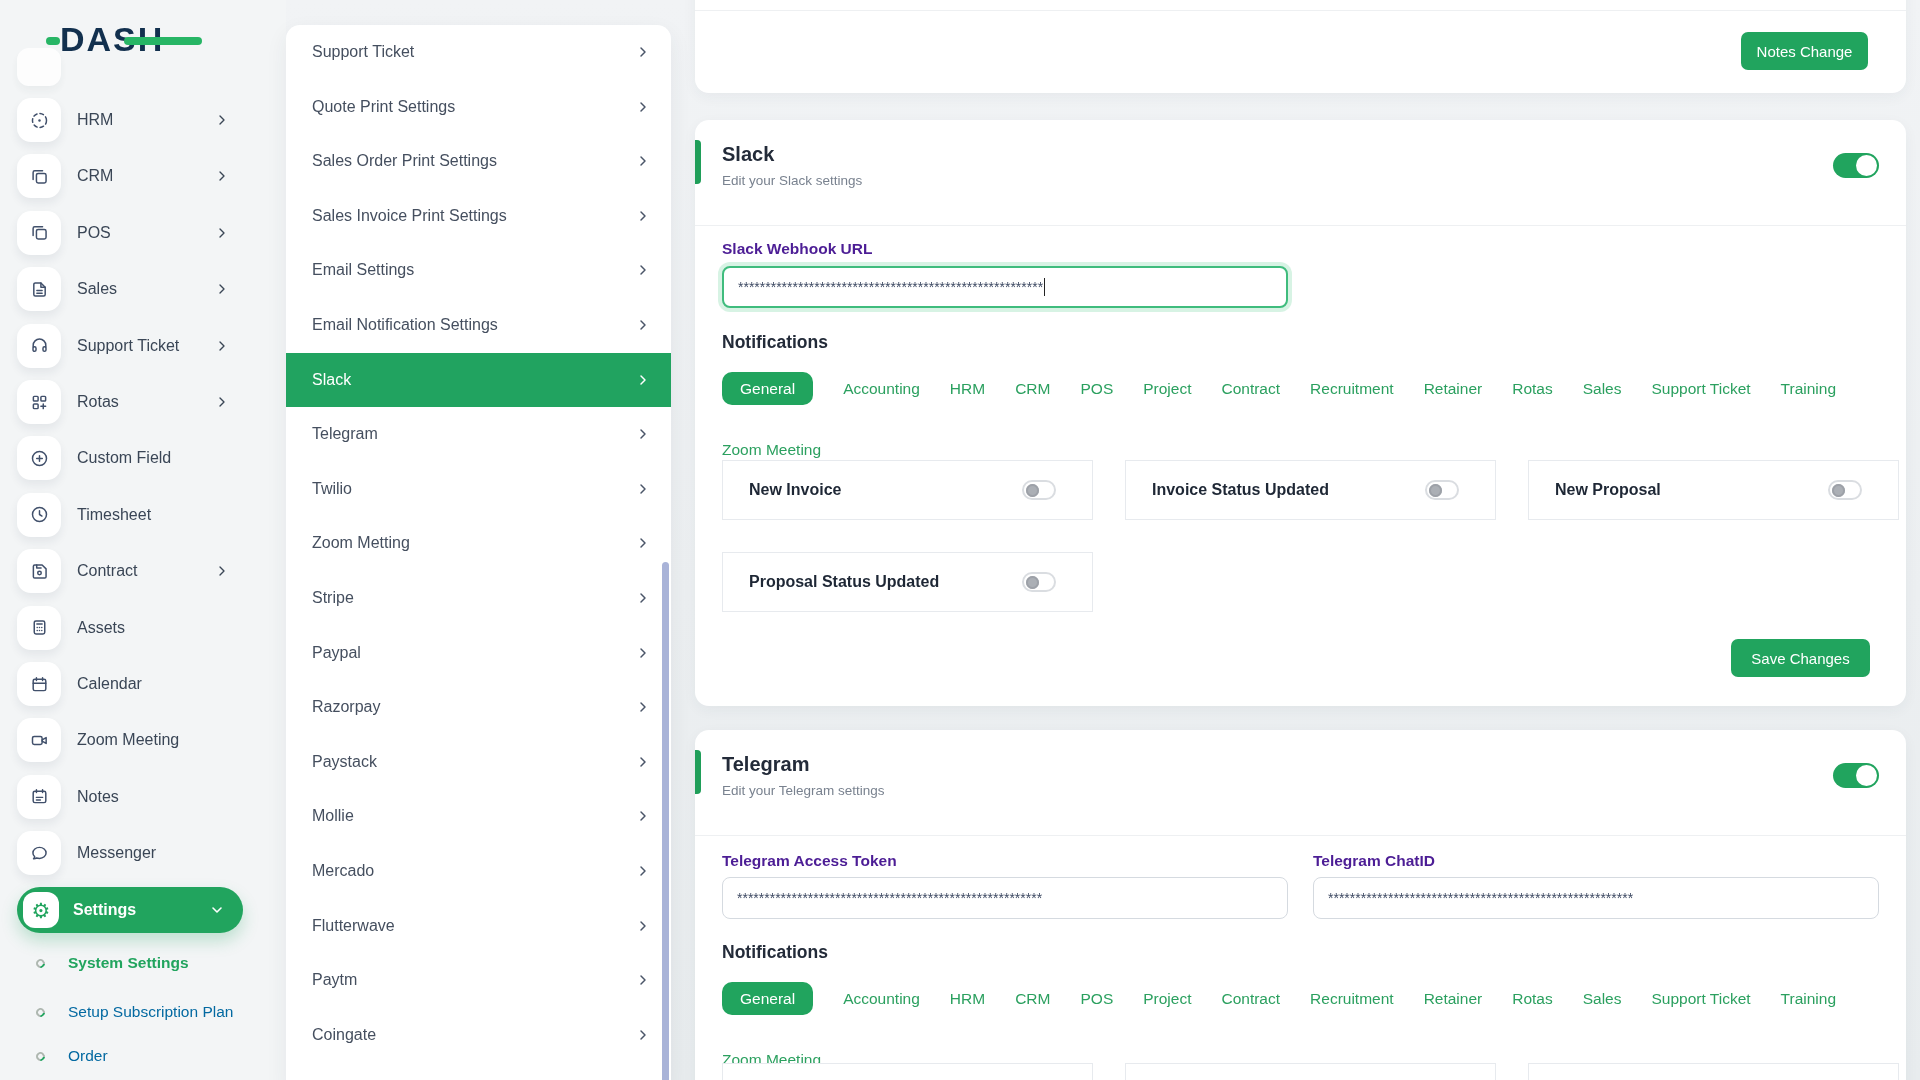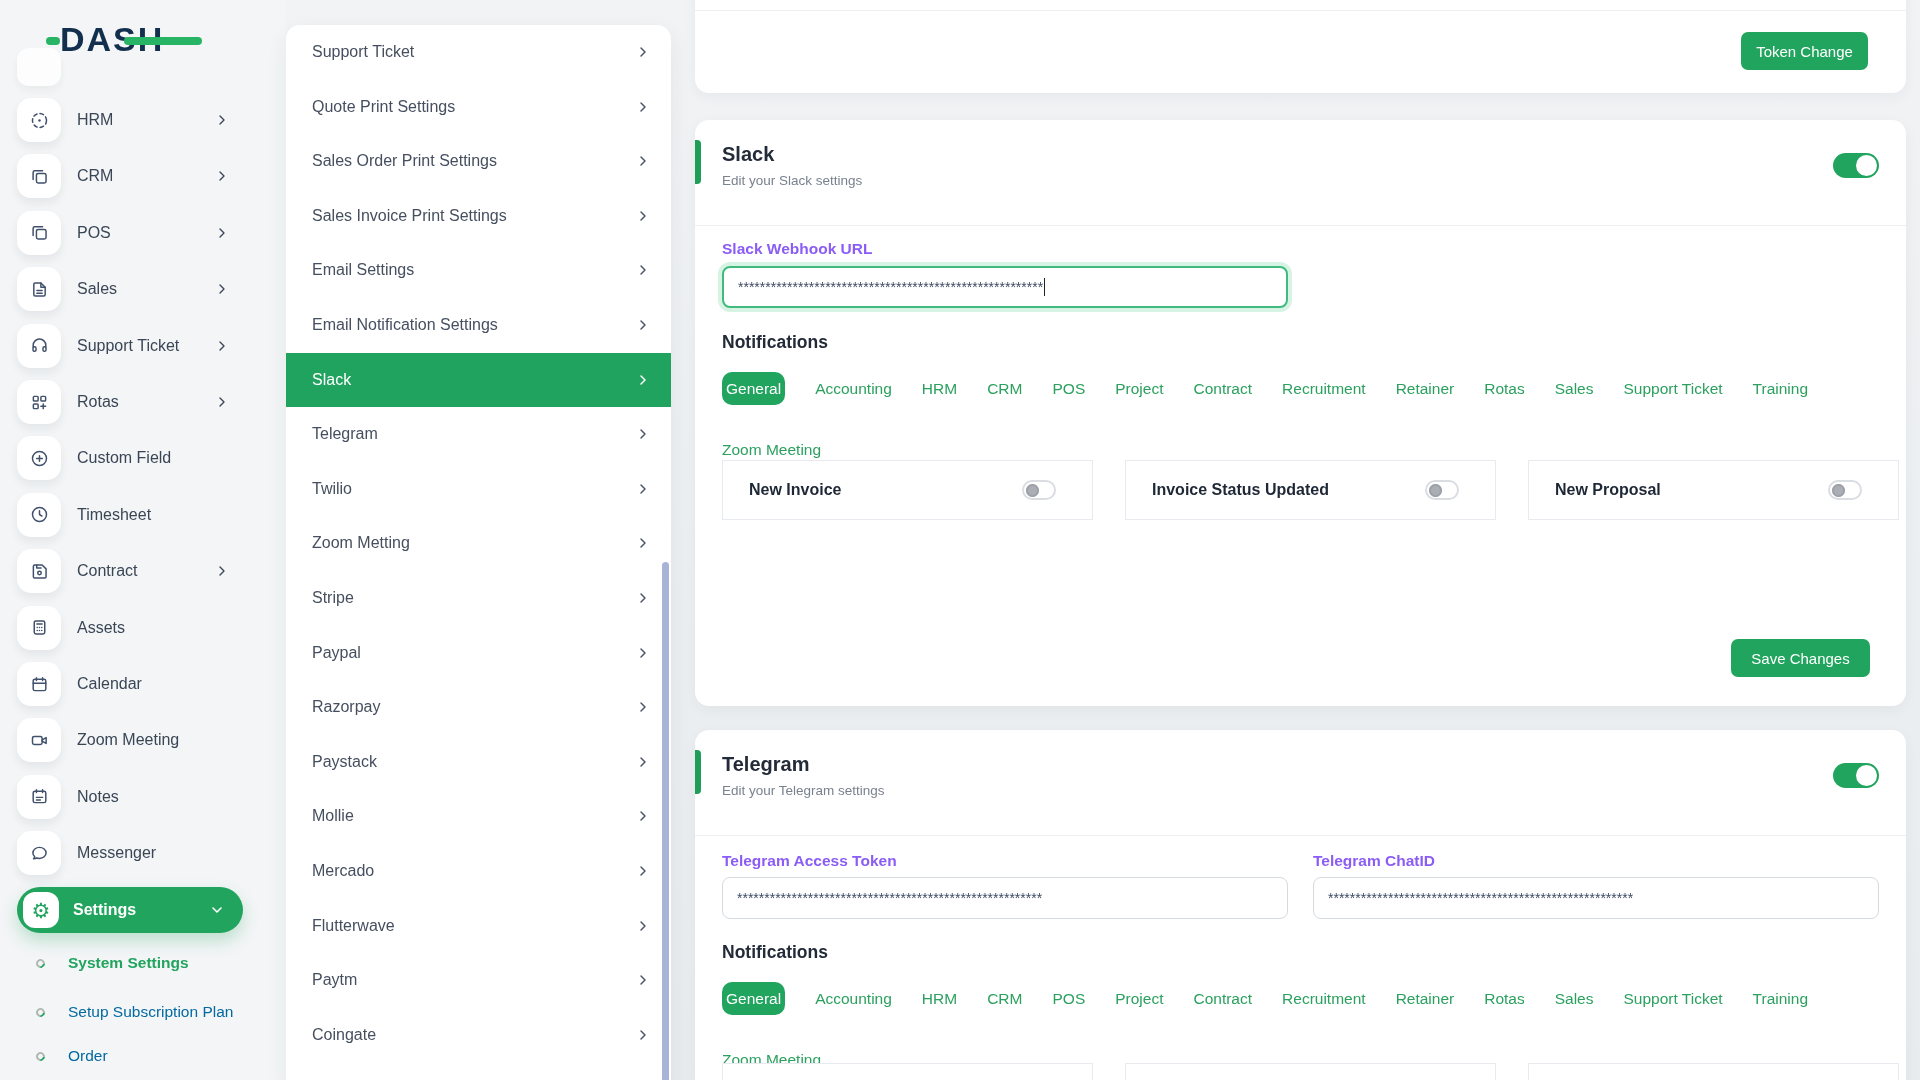"Token Change" button.btn-green { text: Token -> Notes }
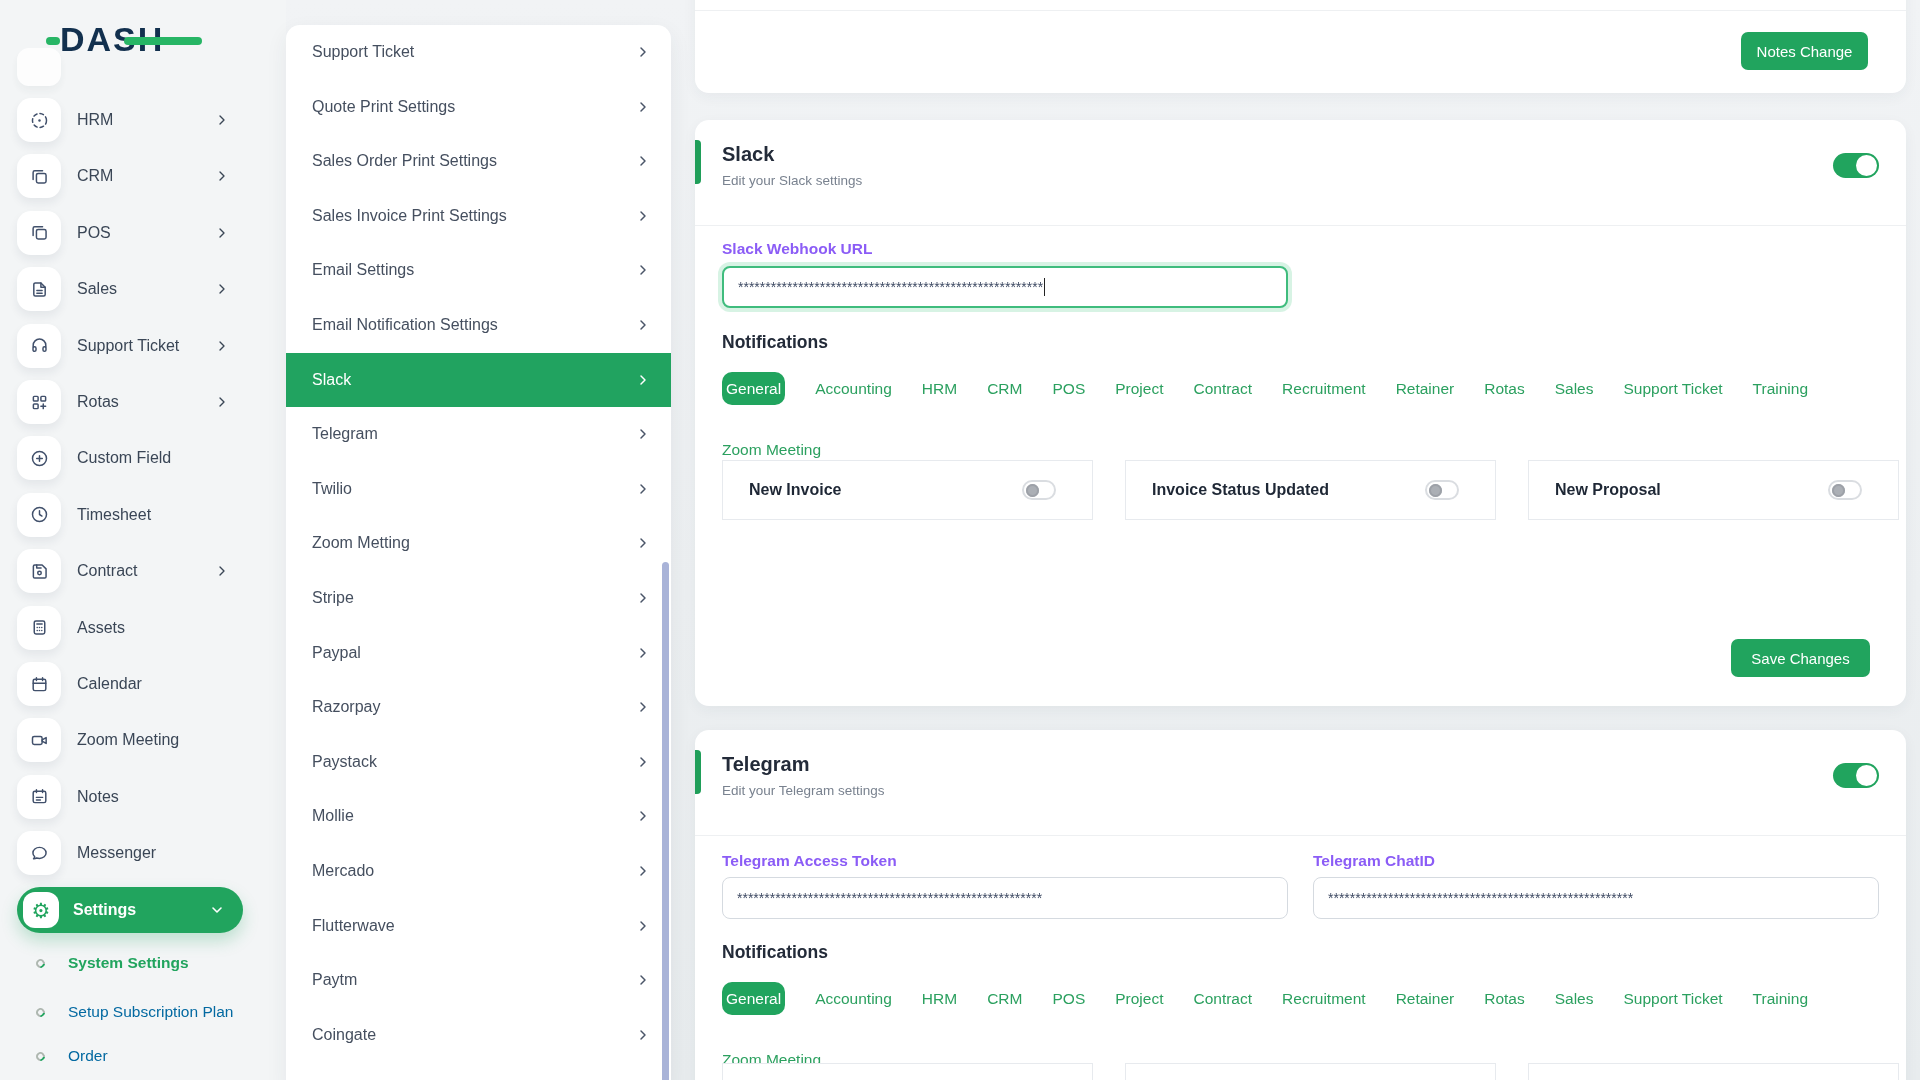"Slack Webhook URL" .field-label { color: #8b5cf6 -> #4c1d95 }
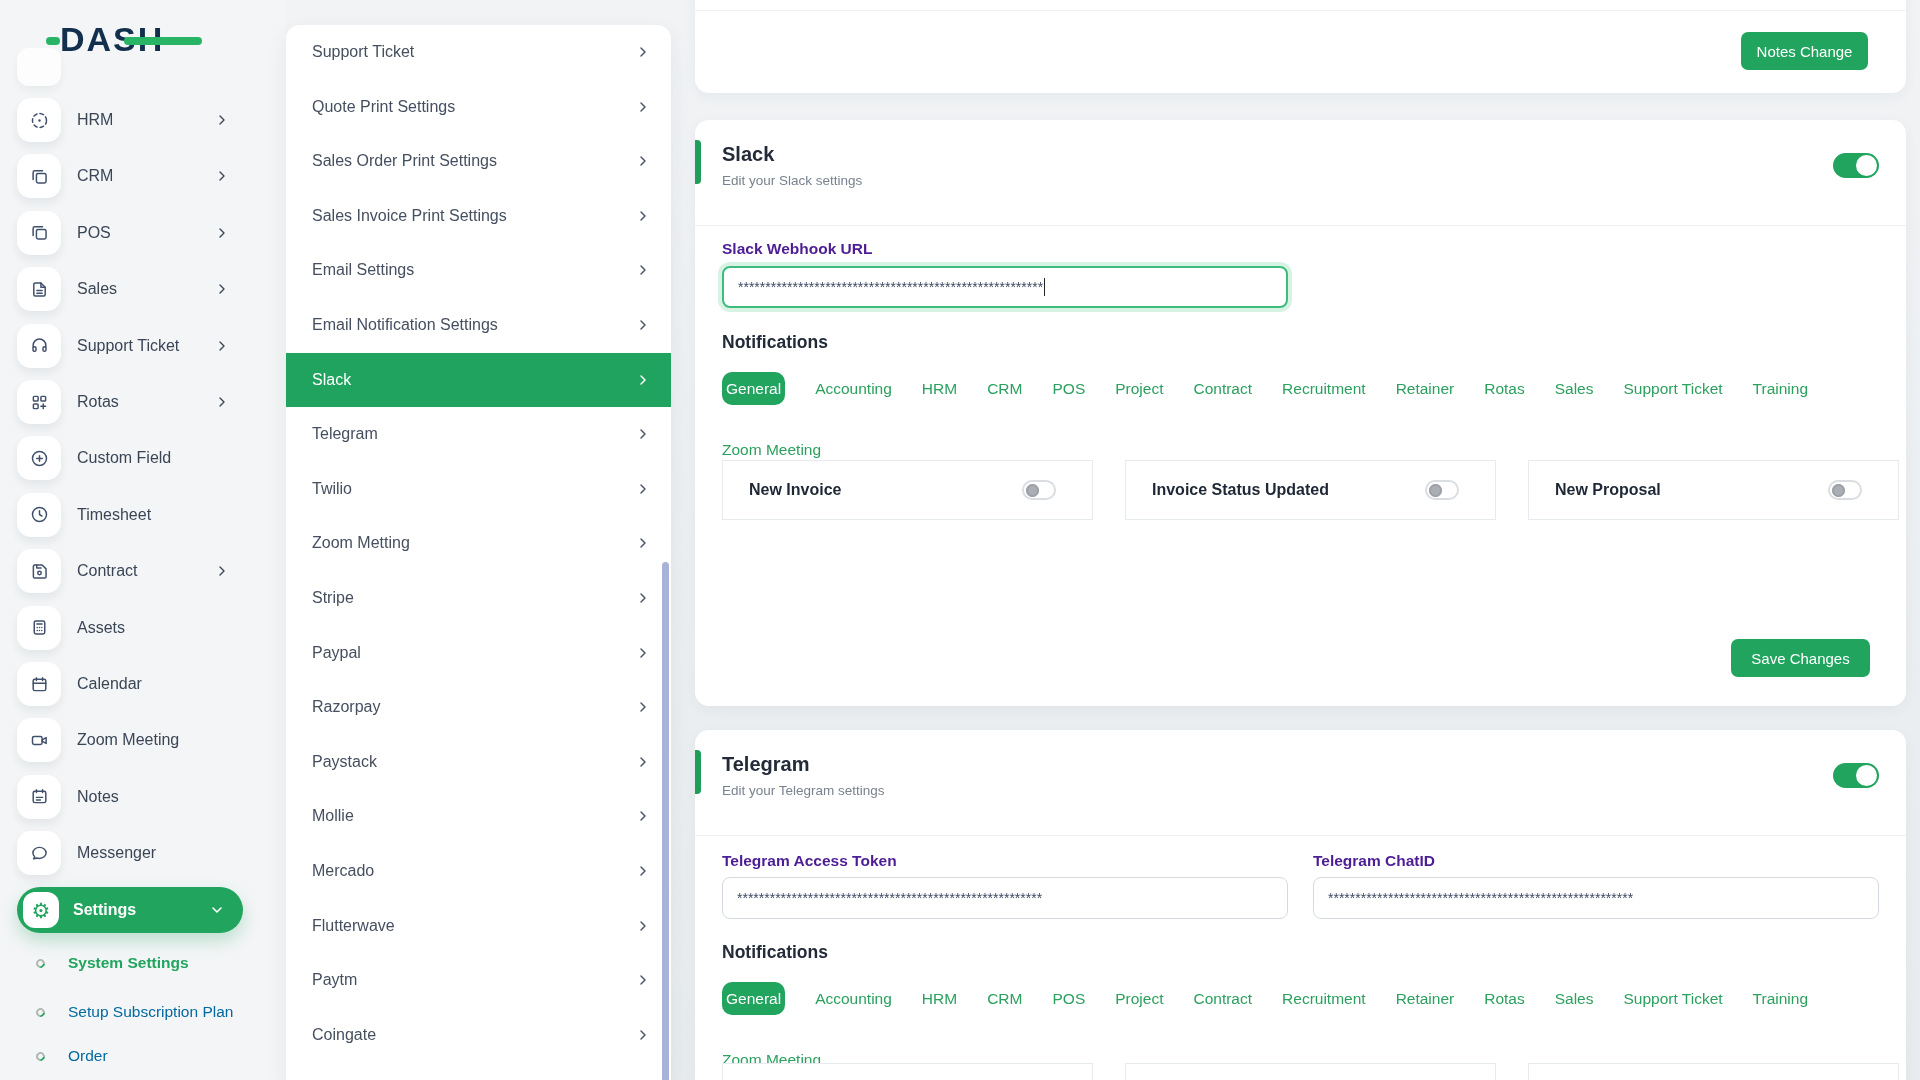"General" .tab.active { padding: 0 4px -> 0 18px }
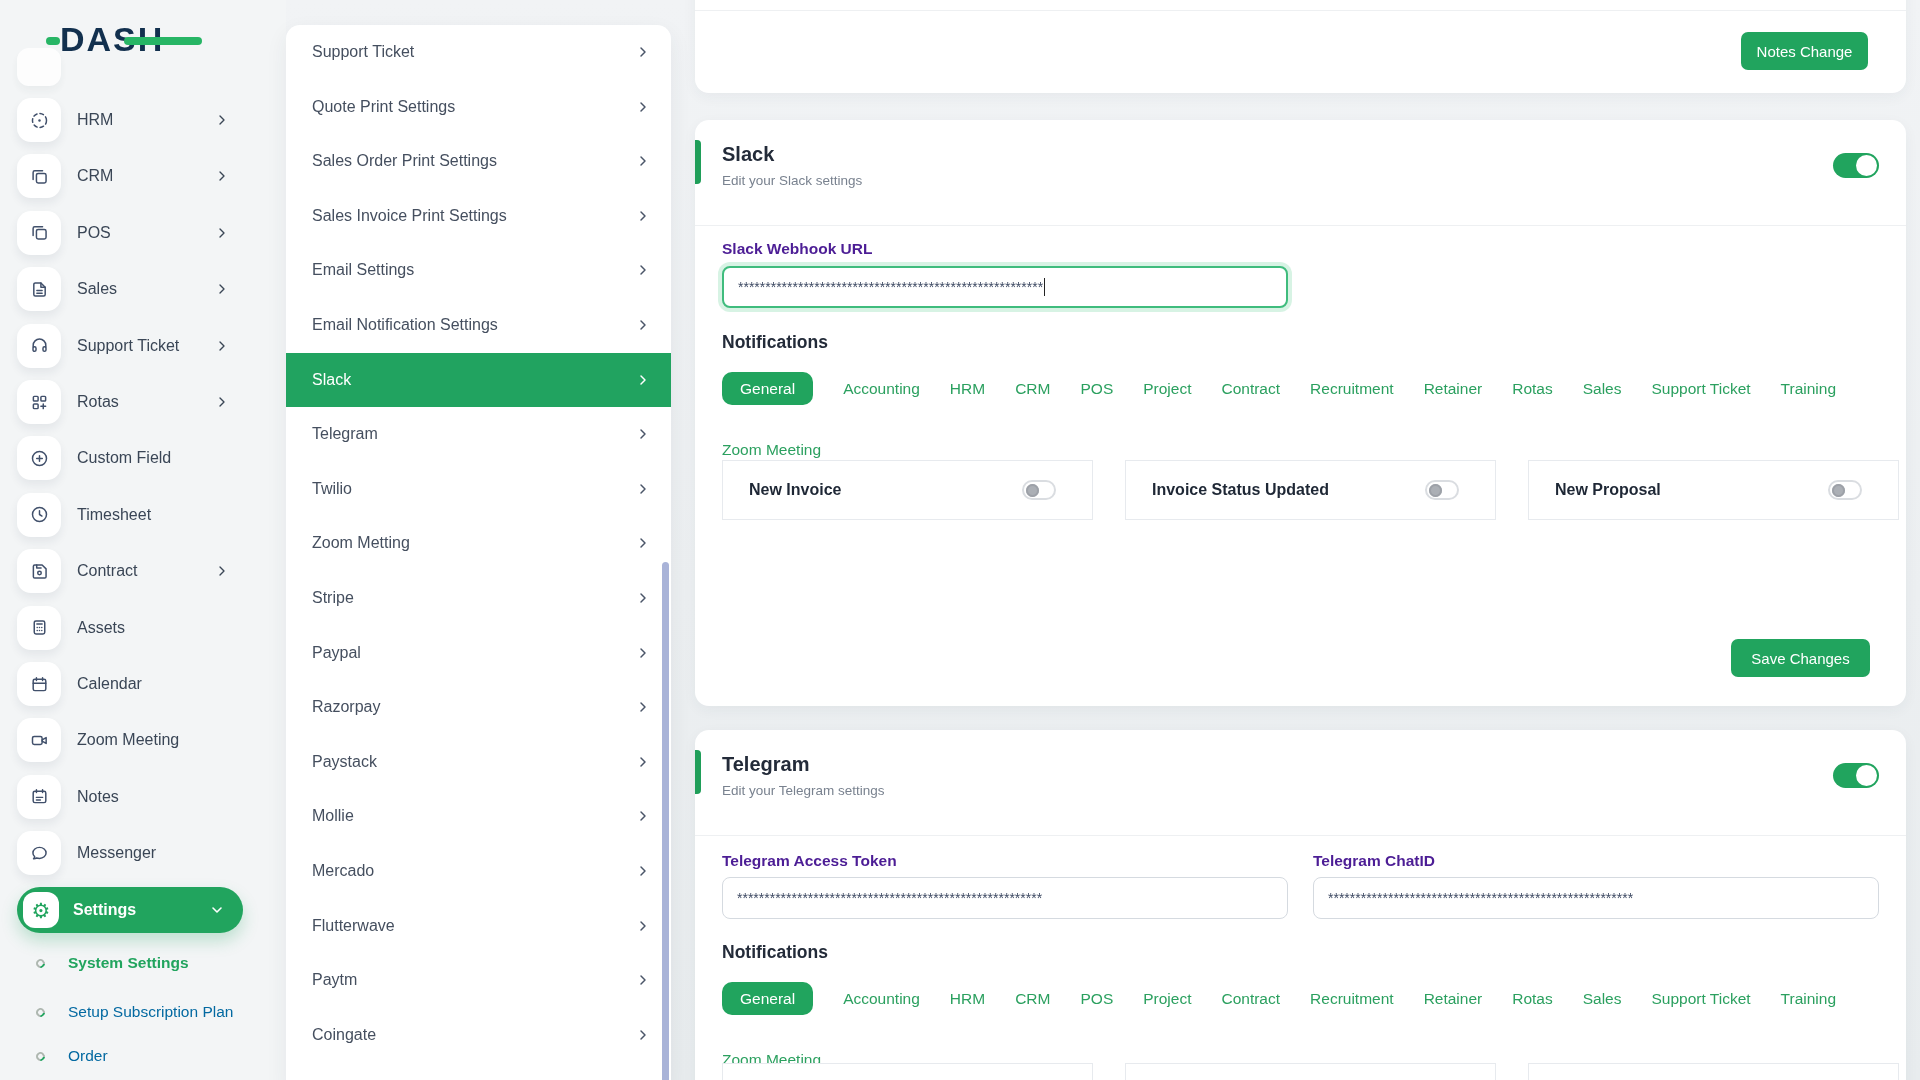"Proposal Status Updated" div.toggle-card { html: none -> <div> <span>Proposal Status Updated</span> <span> <span></span> </span> </div> }
